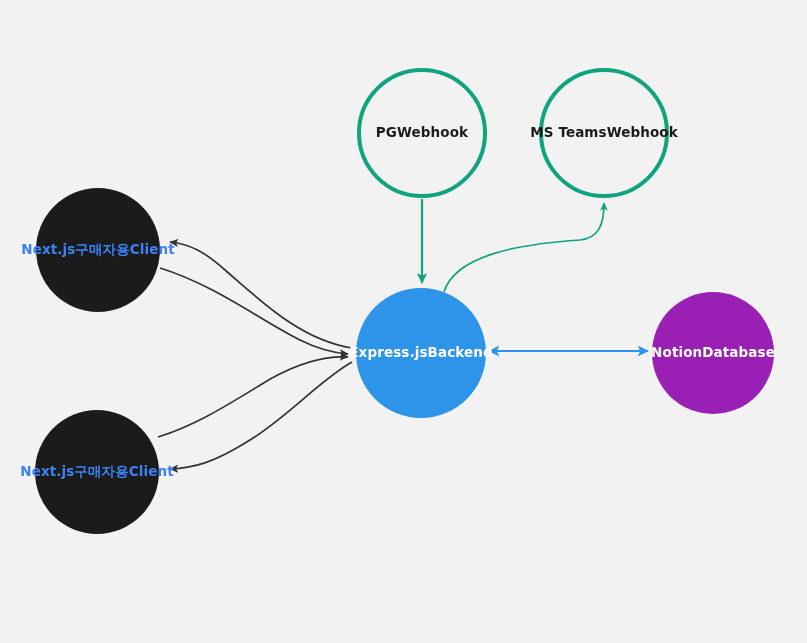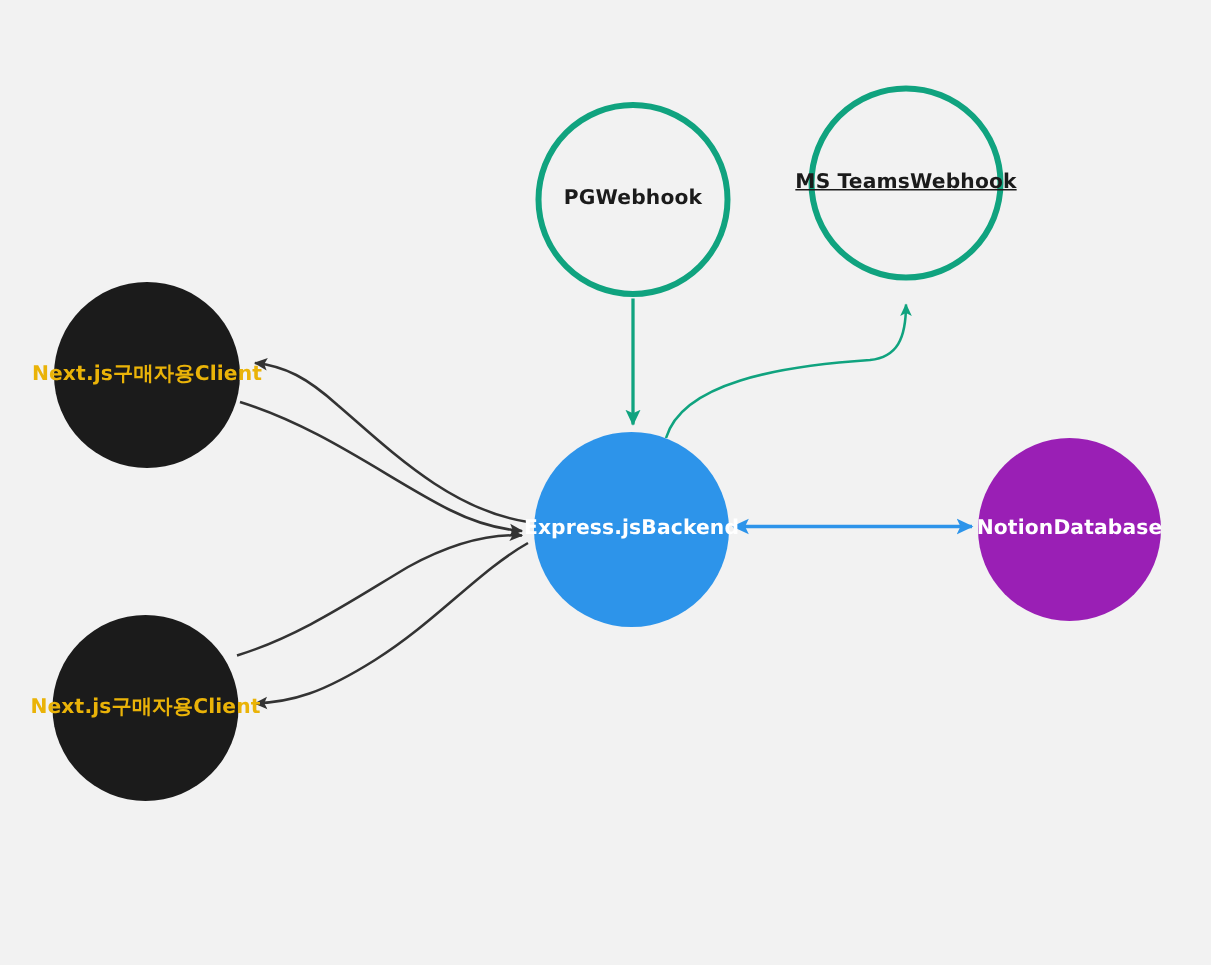"MS Teams" div.node { text-decoration: underline -> none; top: 57px -> 68px }
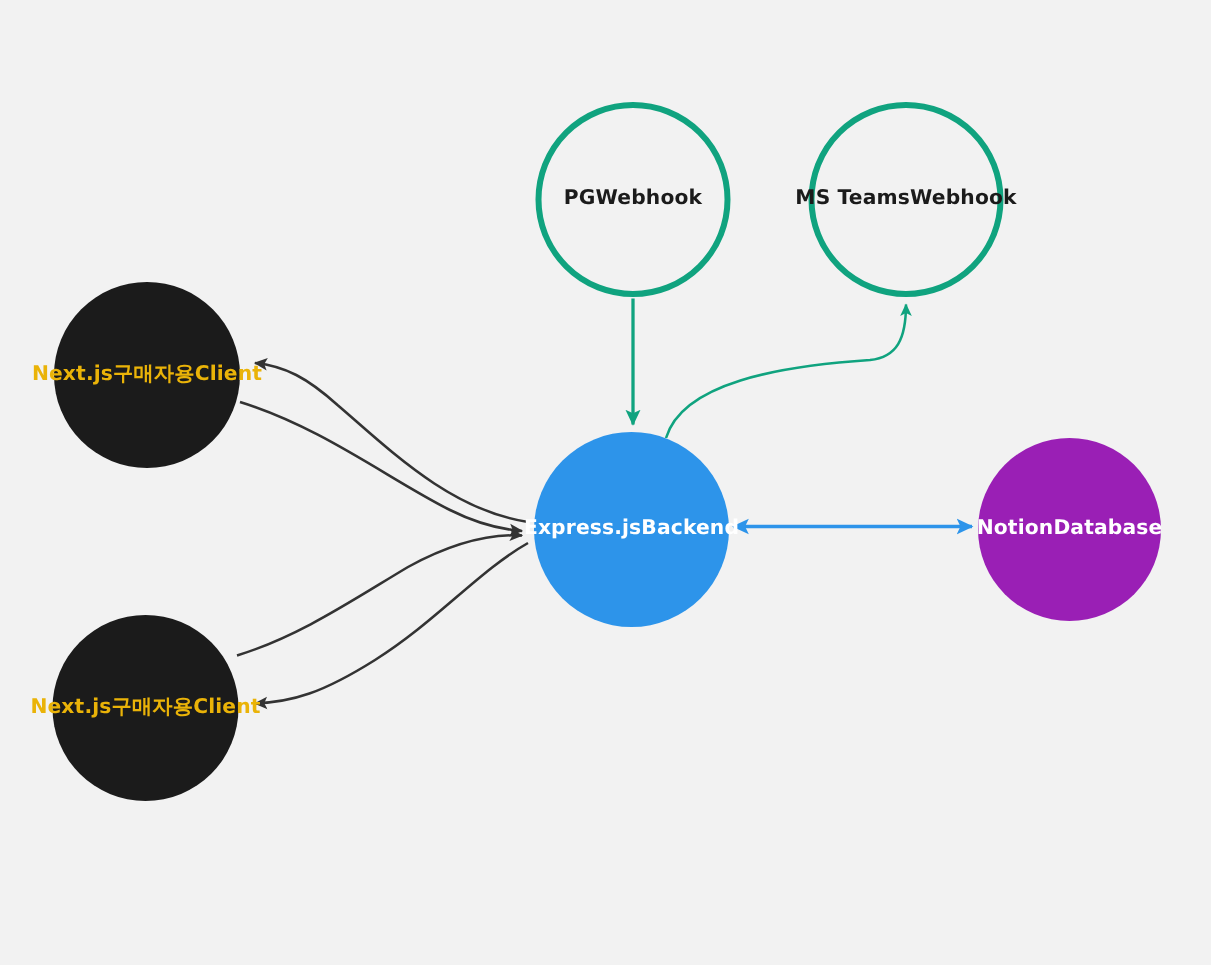"Next.js" .node-dark { color: #eab308 -> #3b82f6 }
